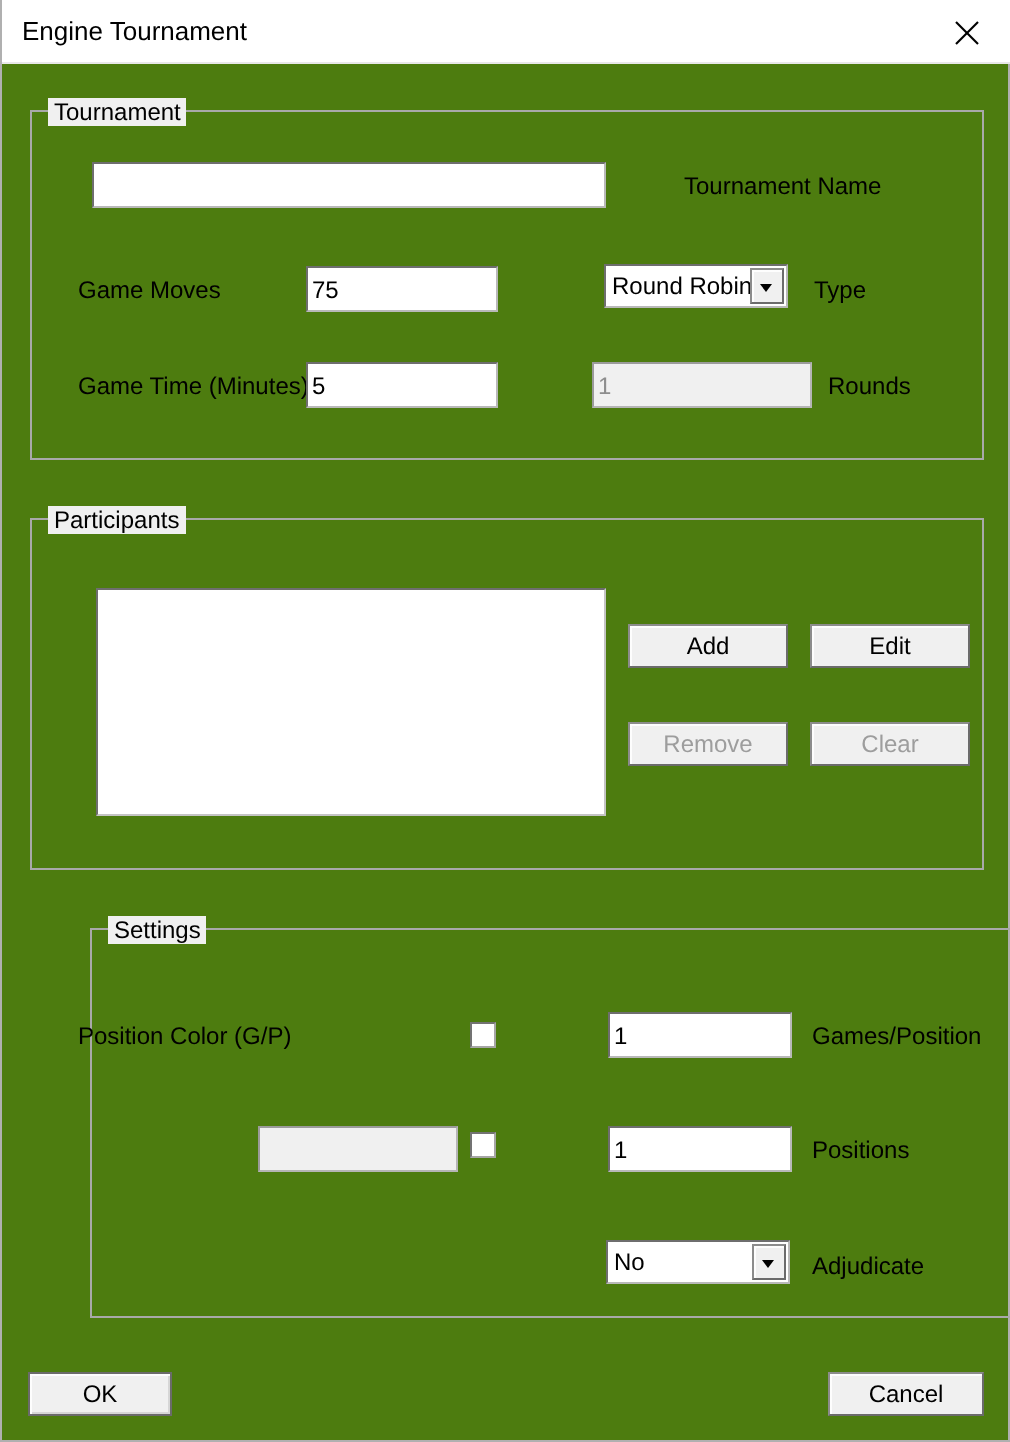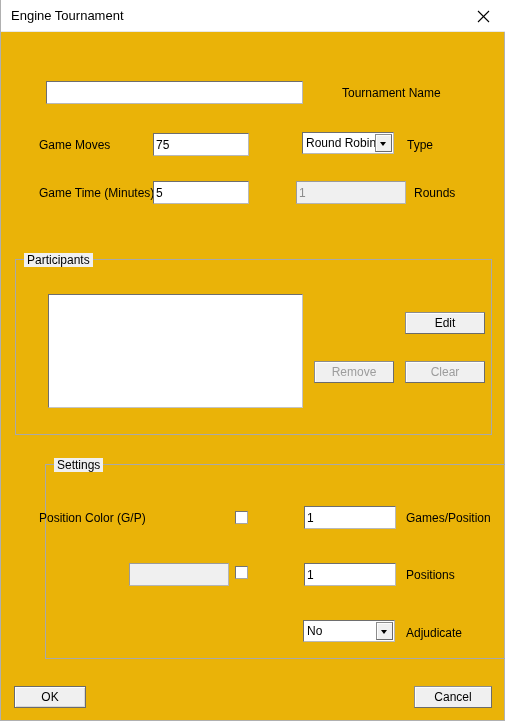"Engine Tournament" #dialog { background: #eab308 -> #4d7c0f }
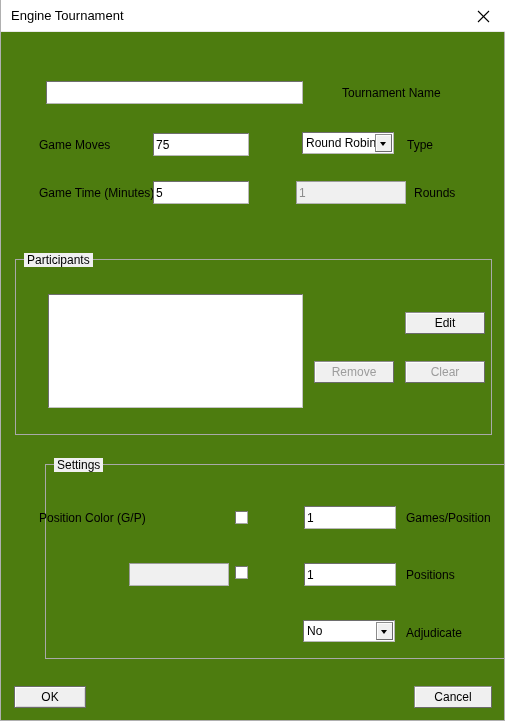"Tournament" div.group { html: none -> <div> <span>Tournament</span> </div> }
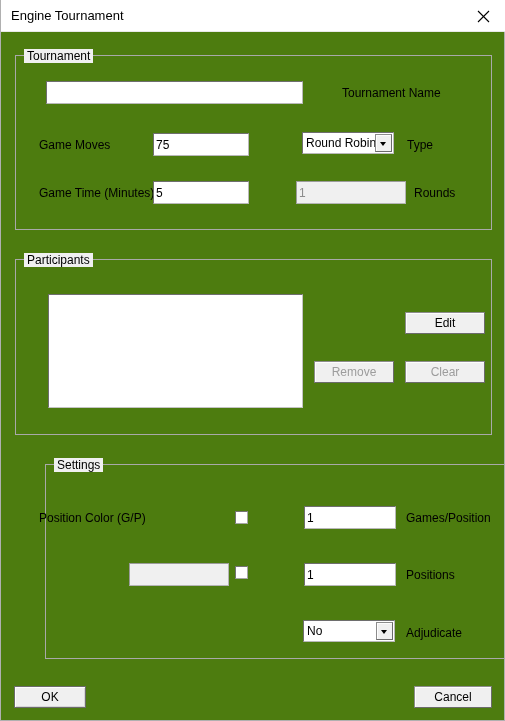"Add" div.button { html: none -> <div> <span>Add</span> </div> }
